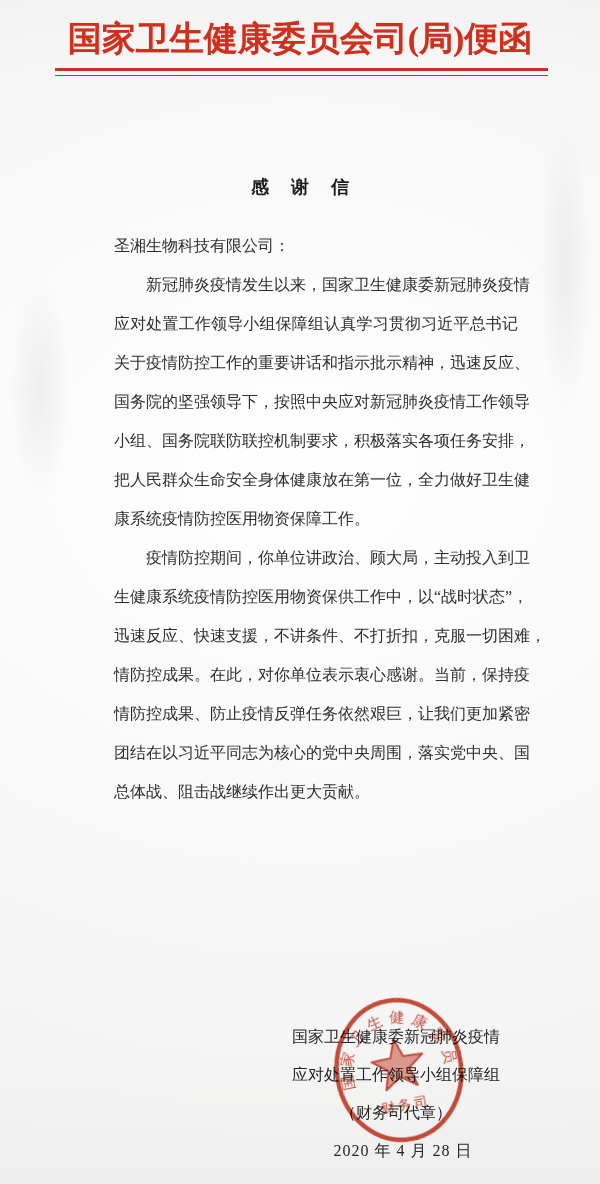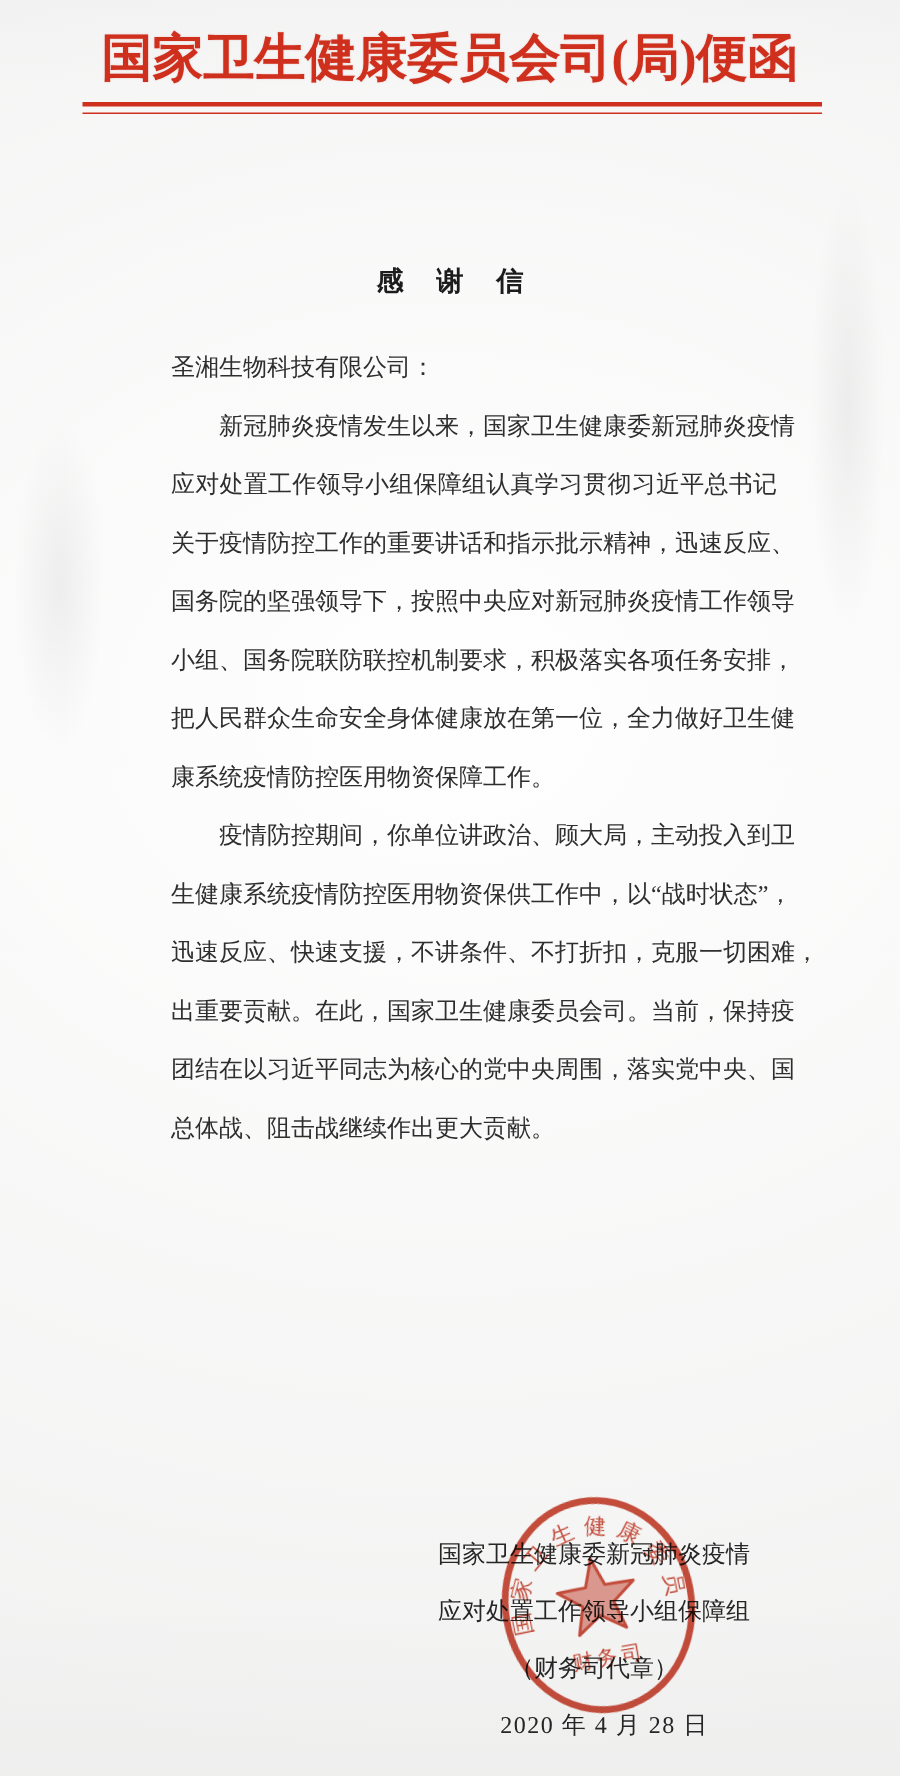"出重要贡献。在此，国家卫生健康委员会司。当前，保持疫" div.line { text: 出重要贡献。在此，国家卫生健康委员会司 -> 情防控成果。在此，对你单位表示衷心感谢 }
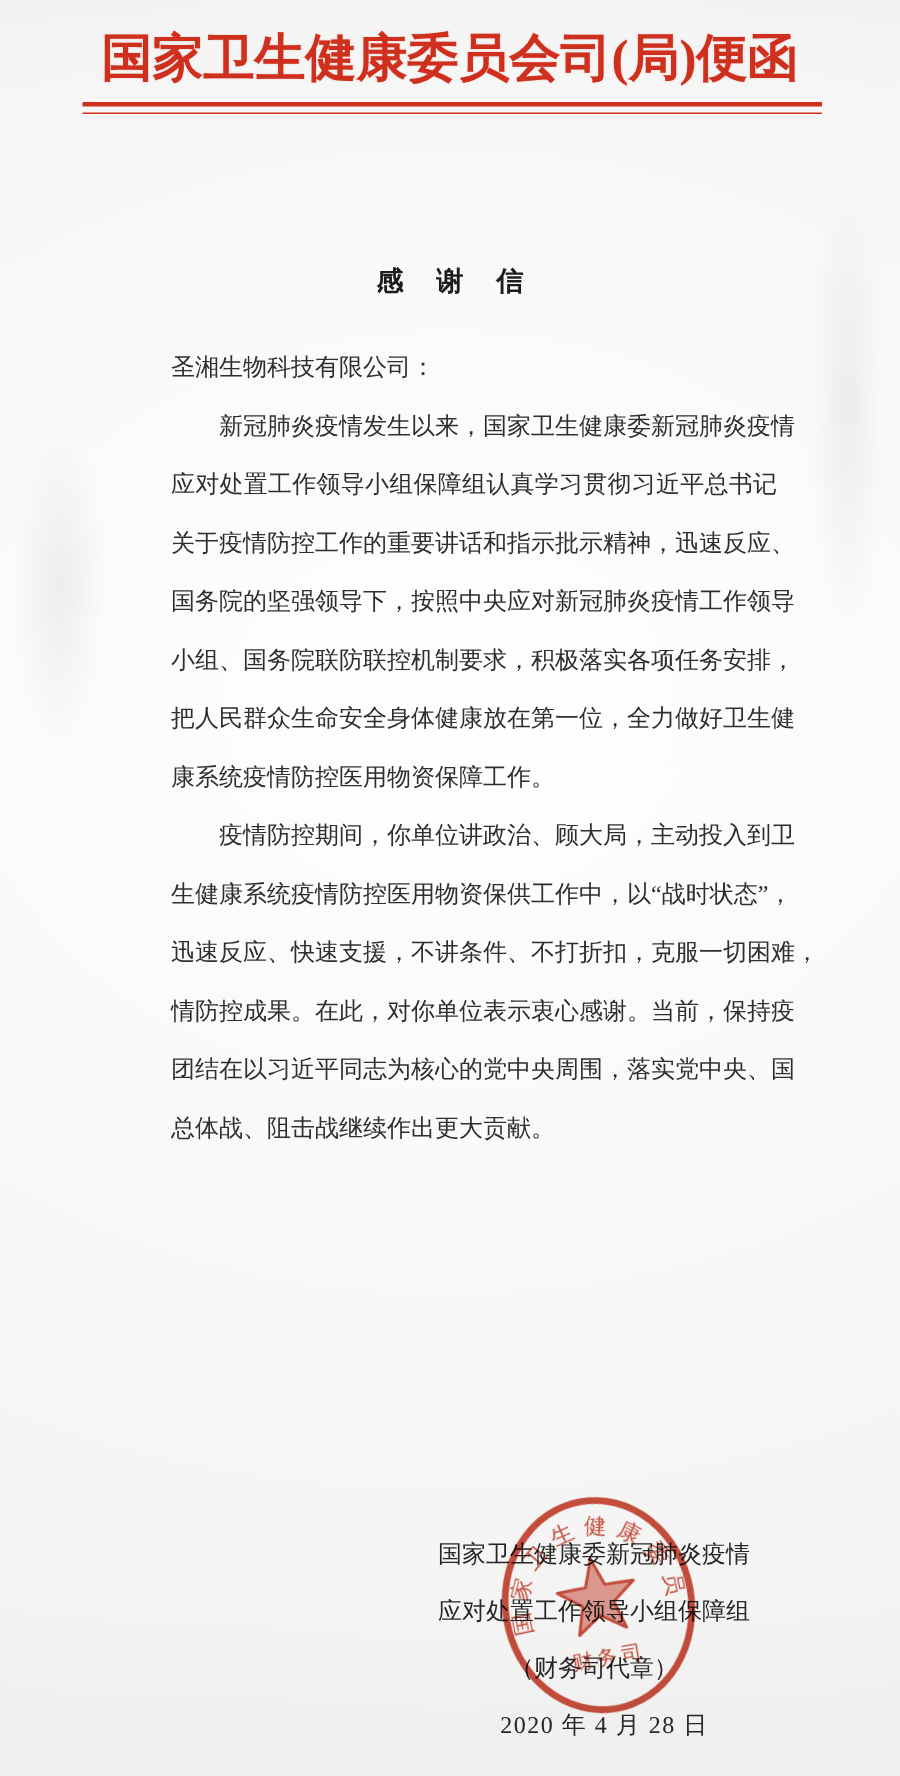"情防控成果、防止疫情反弹任务依然艰巨，让我们更加紧密" div.line { html: none -> <div>情防控成果、防止疫情反弹任务依然艰巨，让我们更加紧密</div> }
